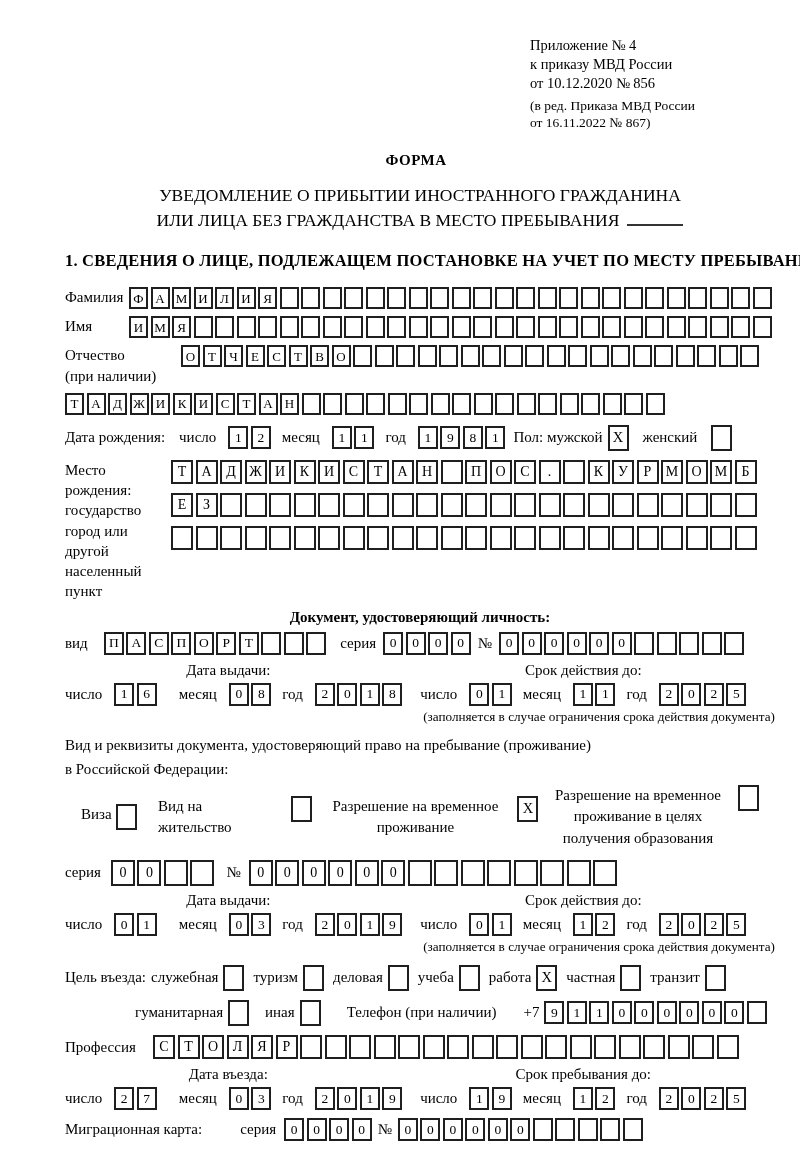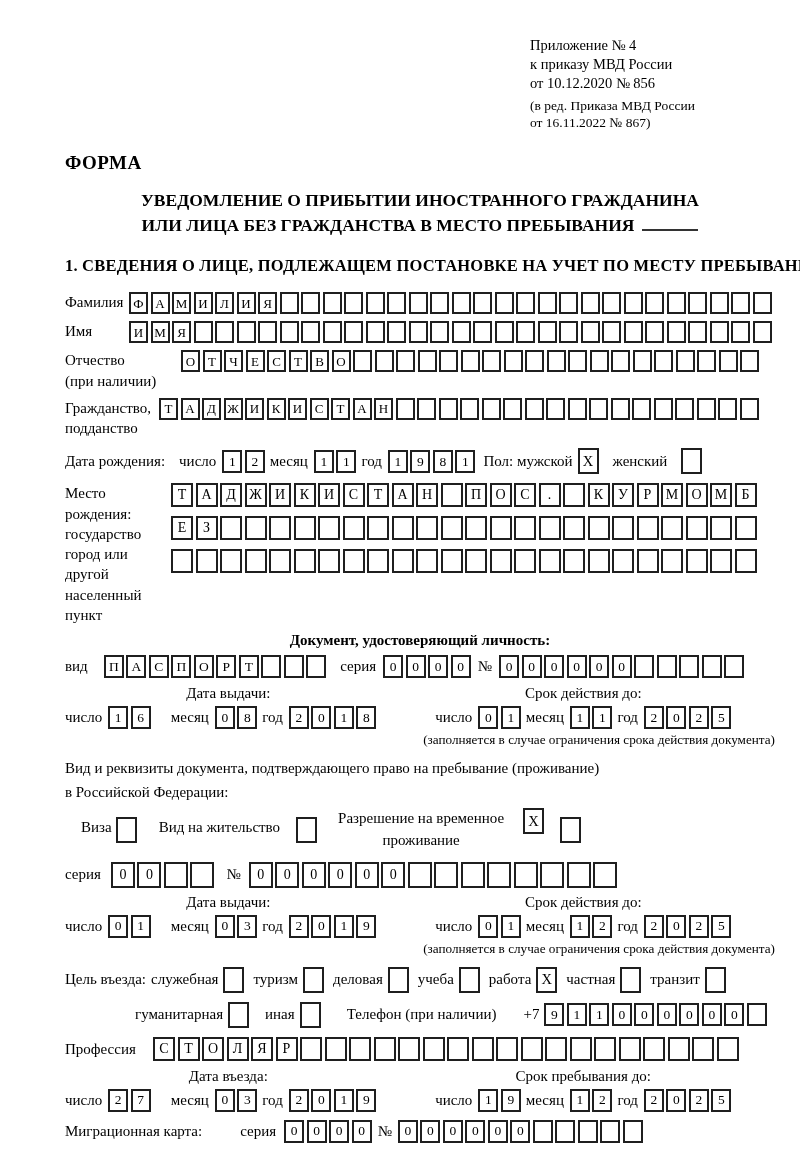"ФОРМА" .forma { font-size: 19px -> 15px; text-align: left -> center }
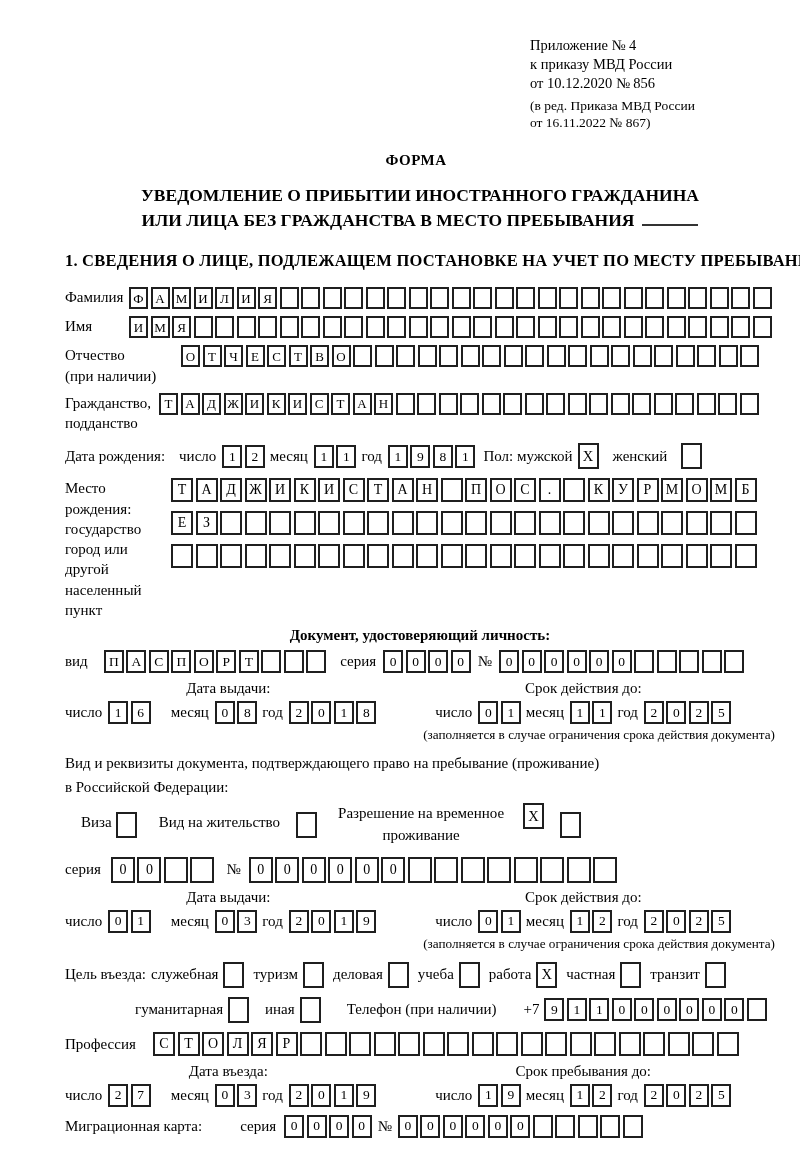"УВЕДОМЛЕНИЕ О ПРИБЫТИИ ИНОСТРАННОГО" .title { font-weight: bold -> normal }
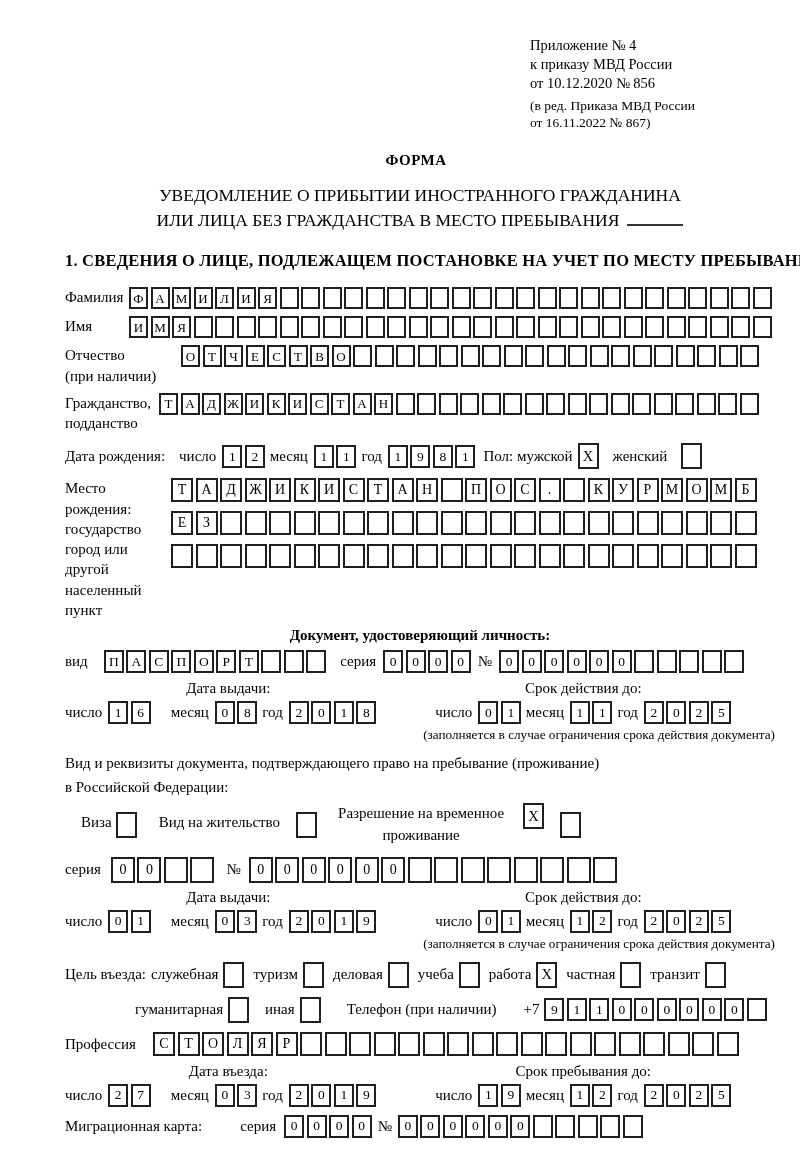"Гражданство," div.flabel { html: <div> <div>Гражданство,</div> <div>подданство</div> </div> -> none }
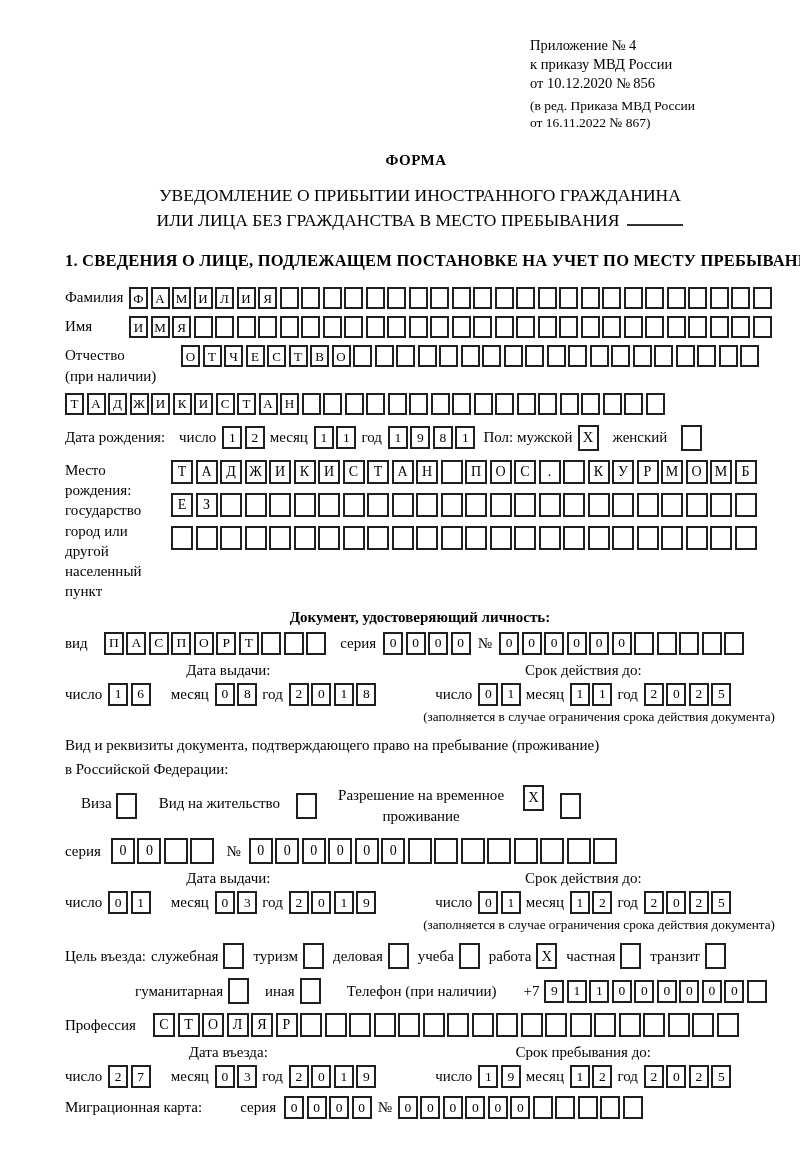"число" .dg { gap: 5px -> 11px }
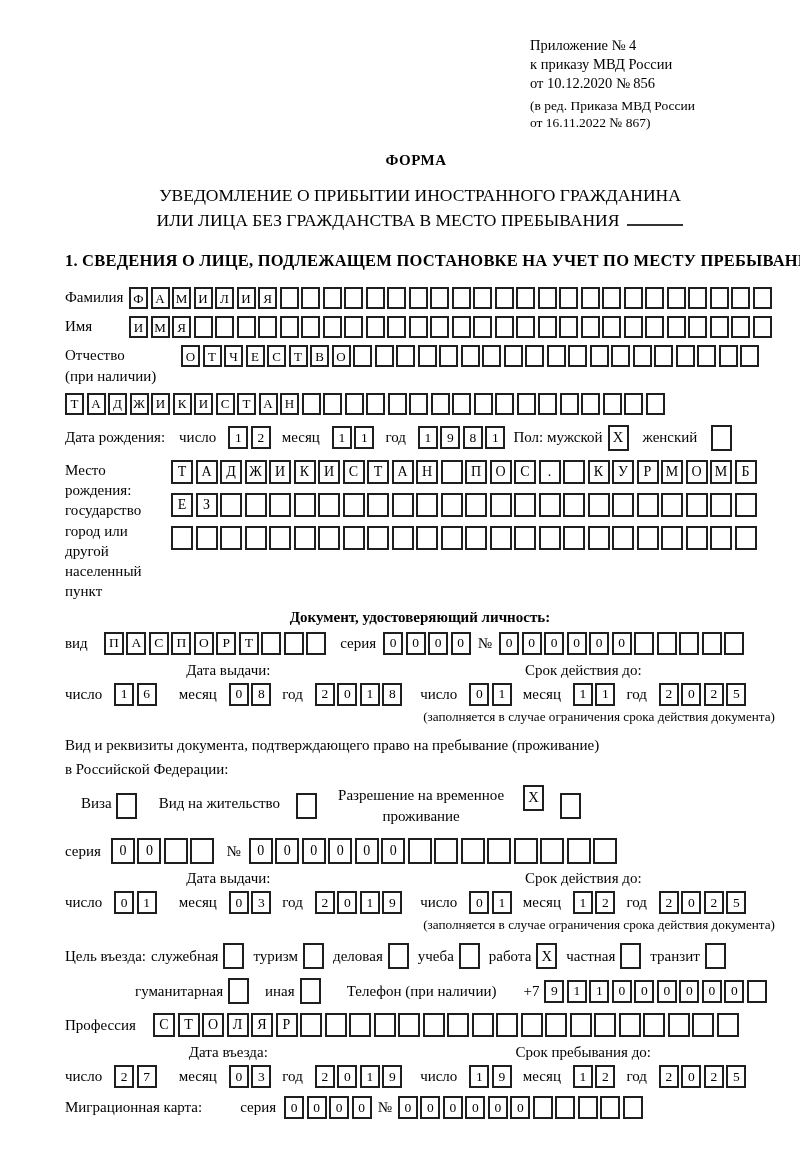"Вид и реквизиты документа," div { text: подтверждающего -> удостоверяющий }
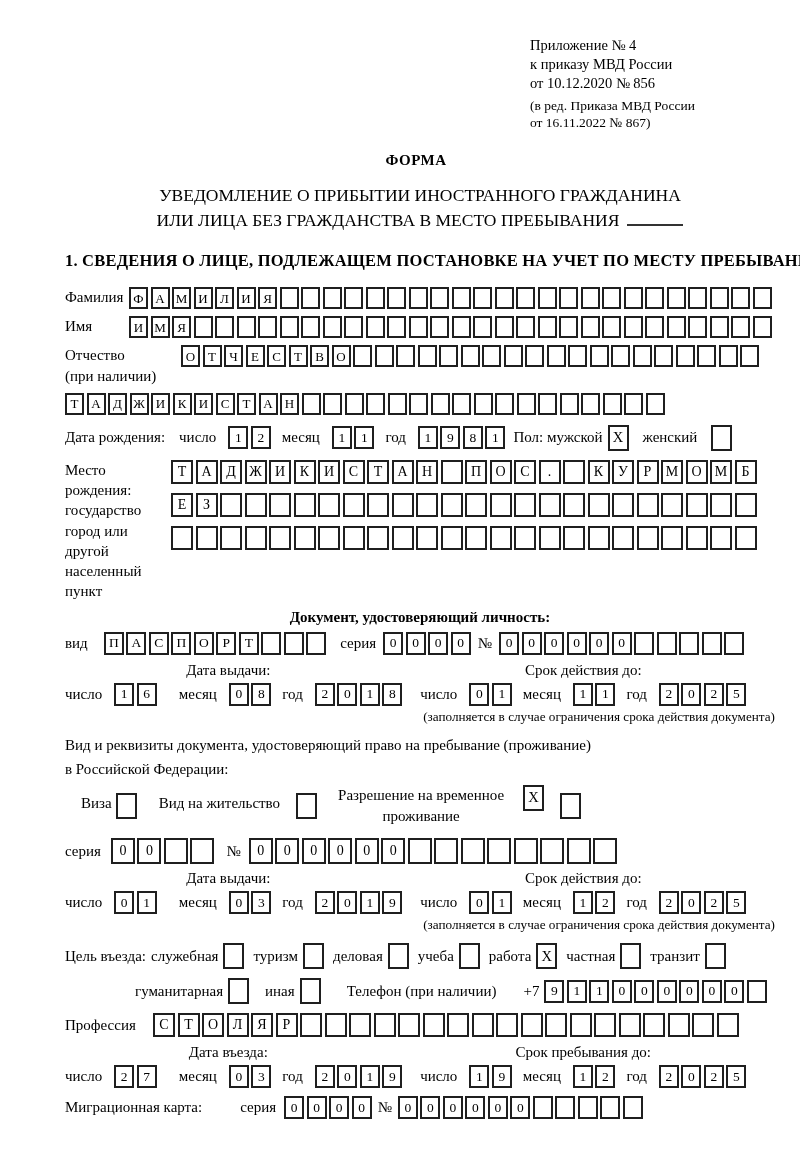"Разрешение на временное проживание в" span.opt-label { html: none -> <span>Разрешение на временное проживание в целях получения образования</span> }
